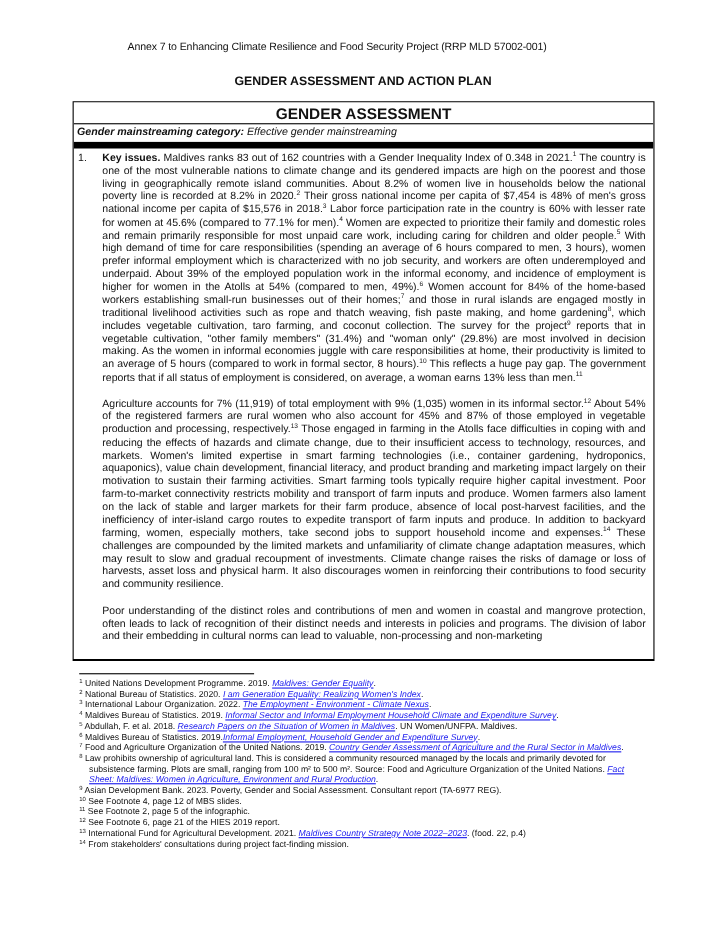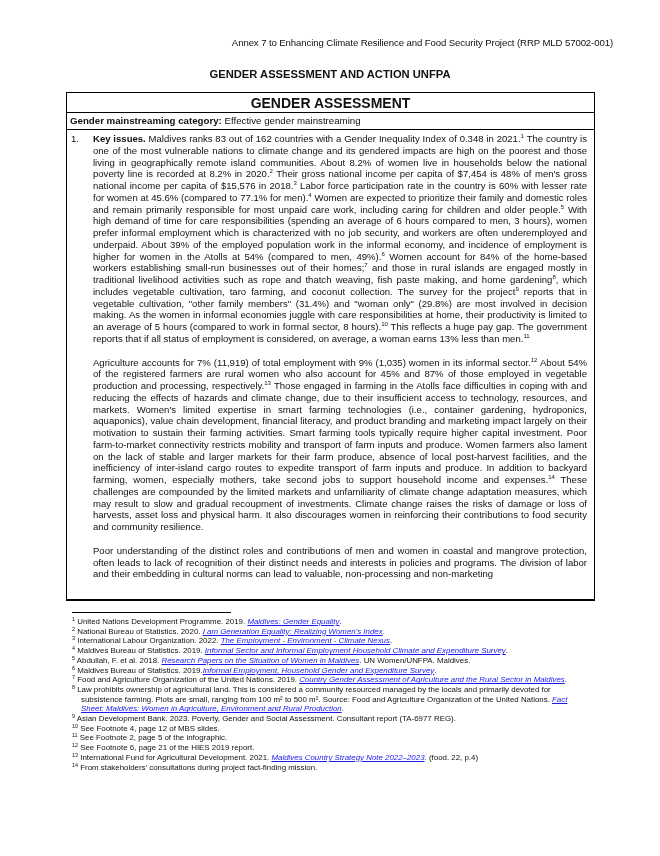"Annex 7 to Enhancing Climate" .running-header { text-align: right -> center }
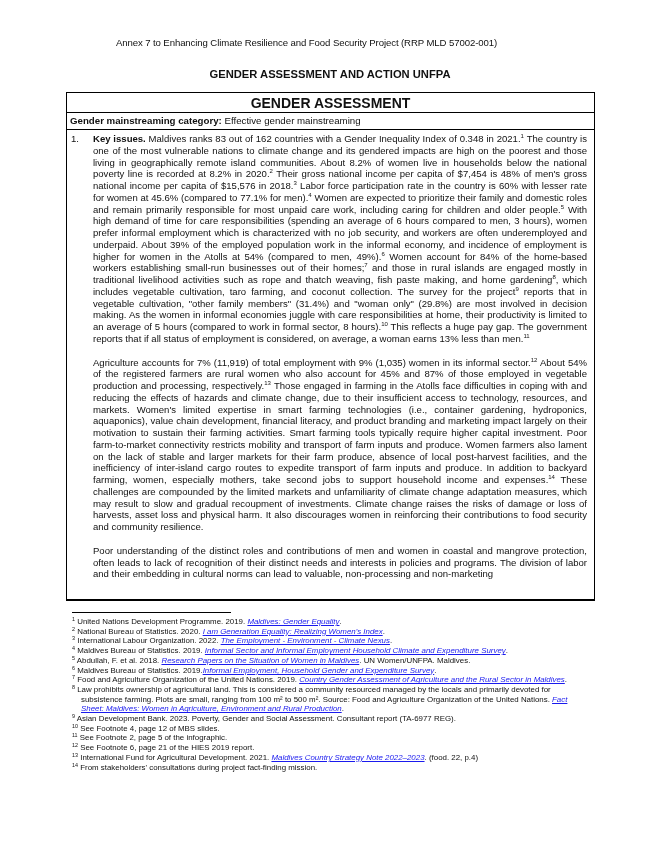"GENDER ASSESSMENT AND ACTION UNFPA" div.doc-title { text: UNFPA -> PLAN }
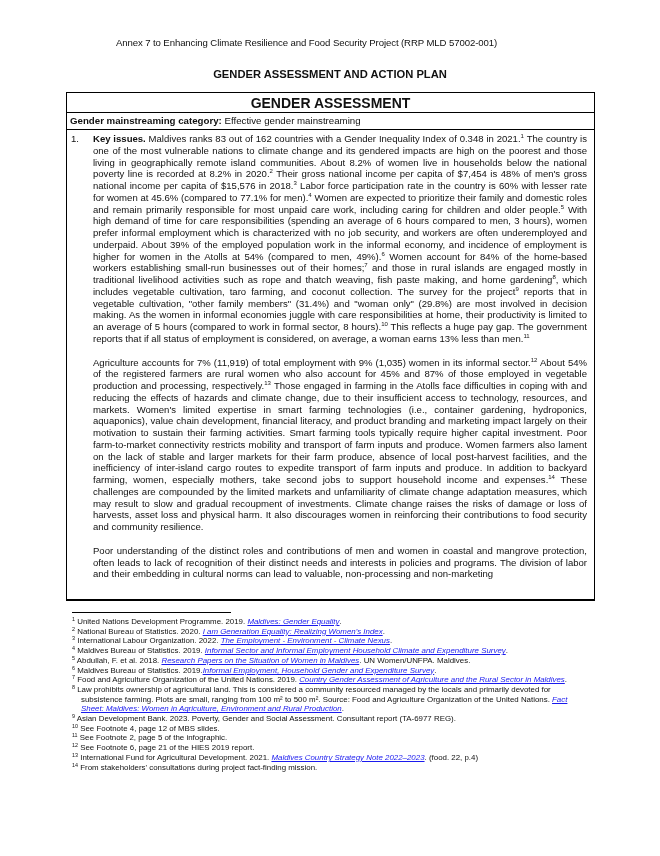"Gender mainstreaming category: Effective" .category-row { border-bottom: 1px solid #000000 -> 6px solid #000000; font-style: none -> italic }
